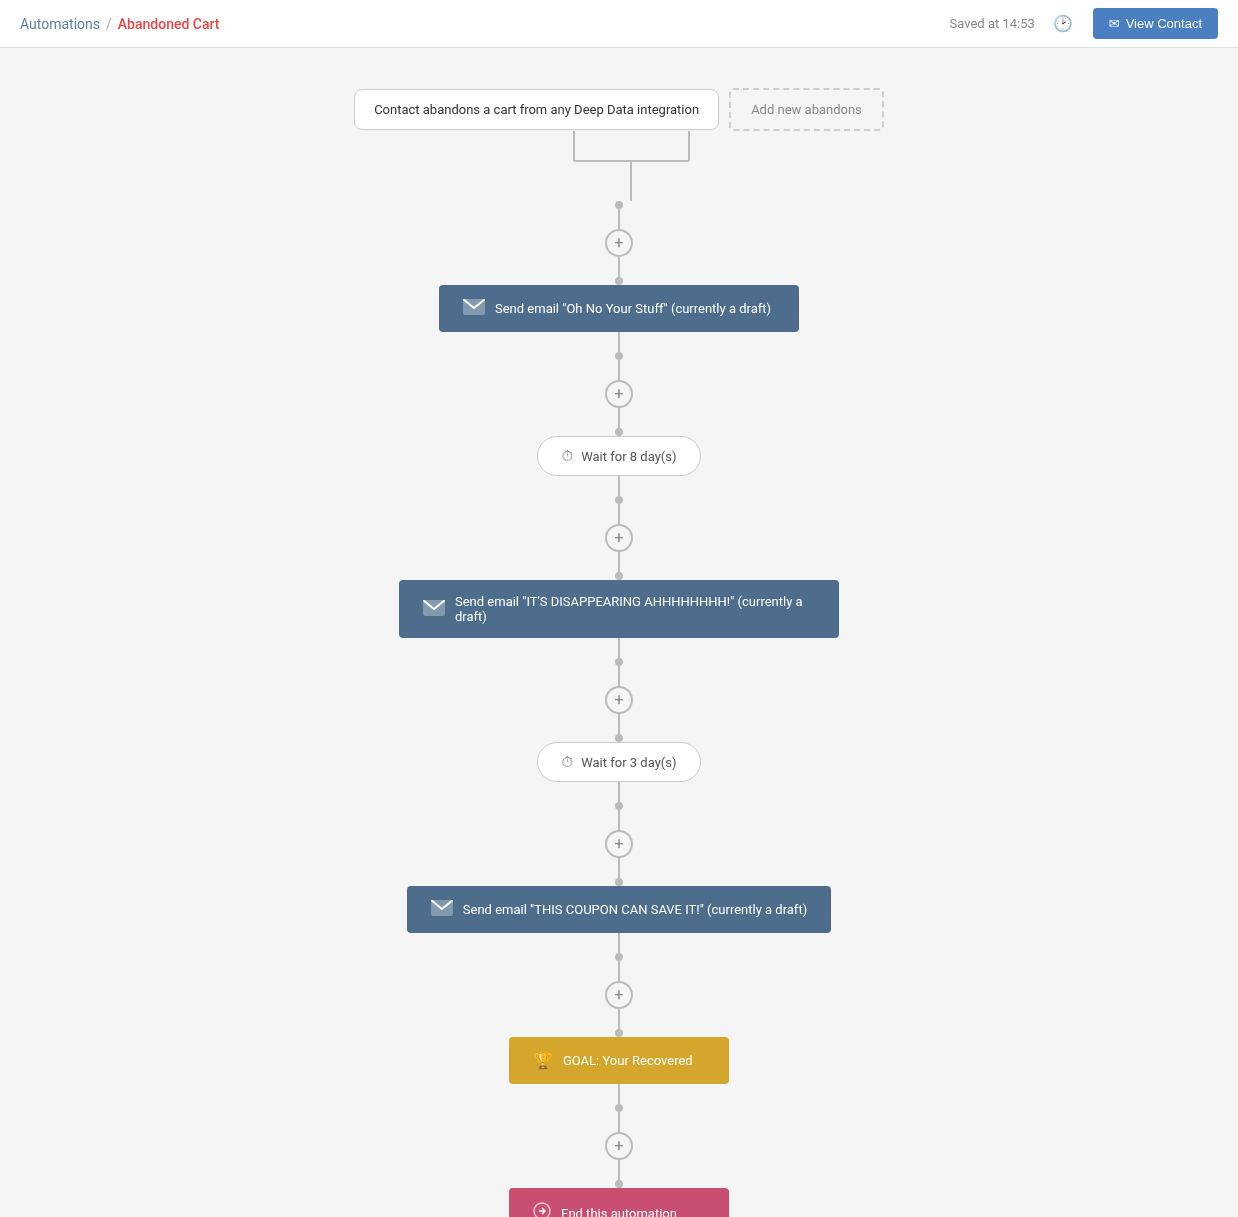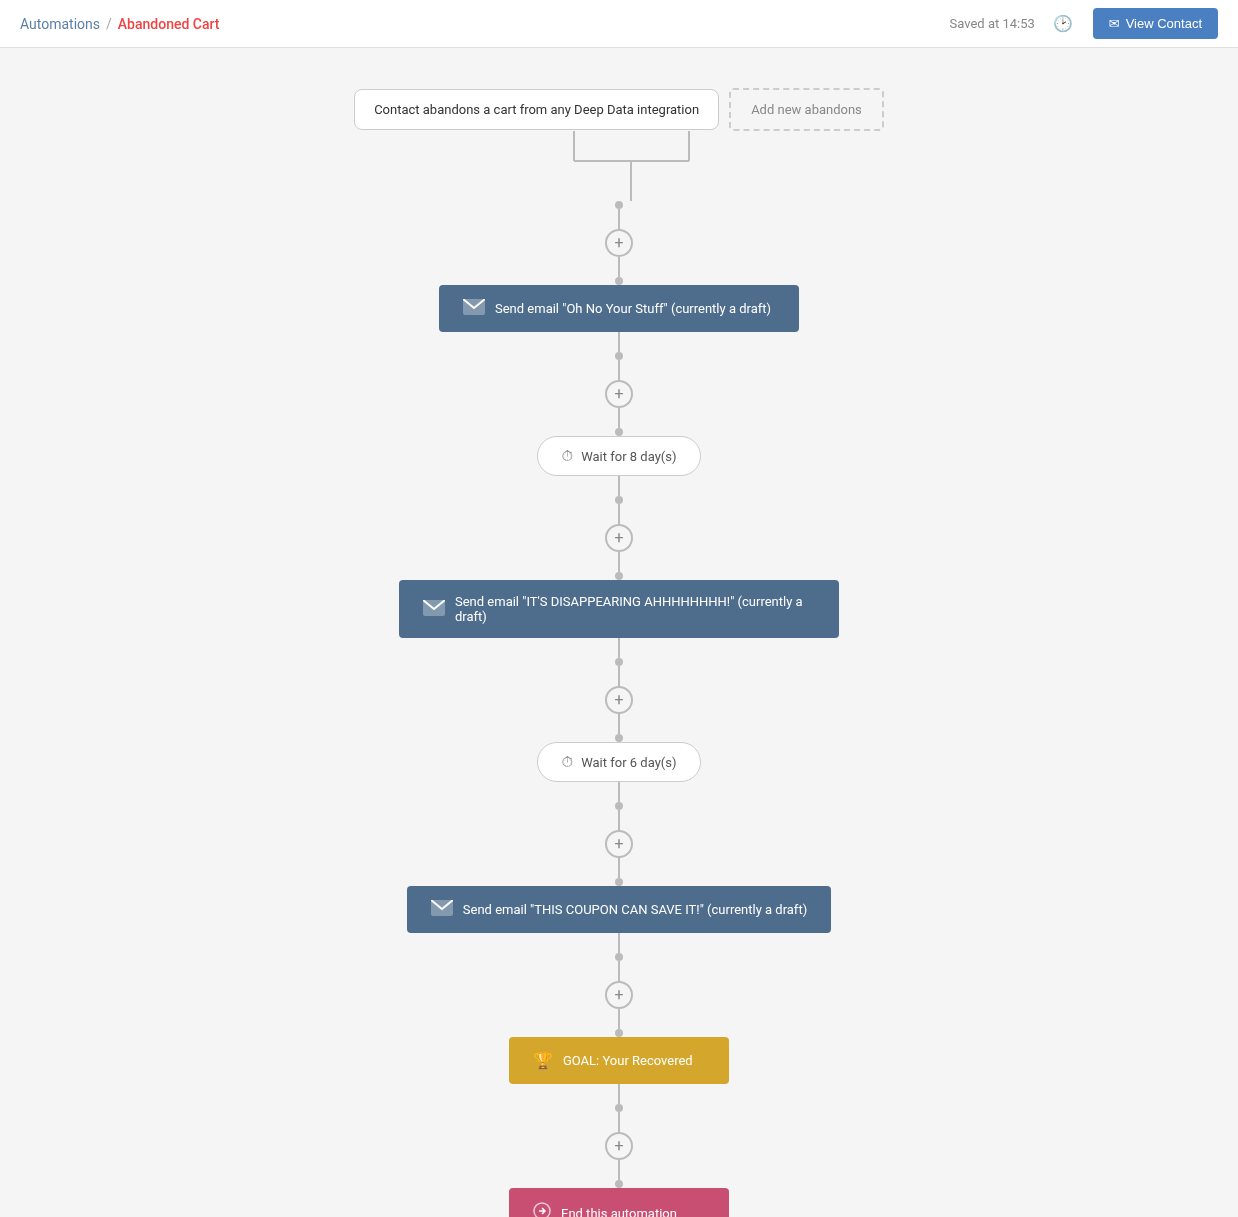"Wait for 6 day(s)" span { text: 6 -> 3 }
